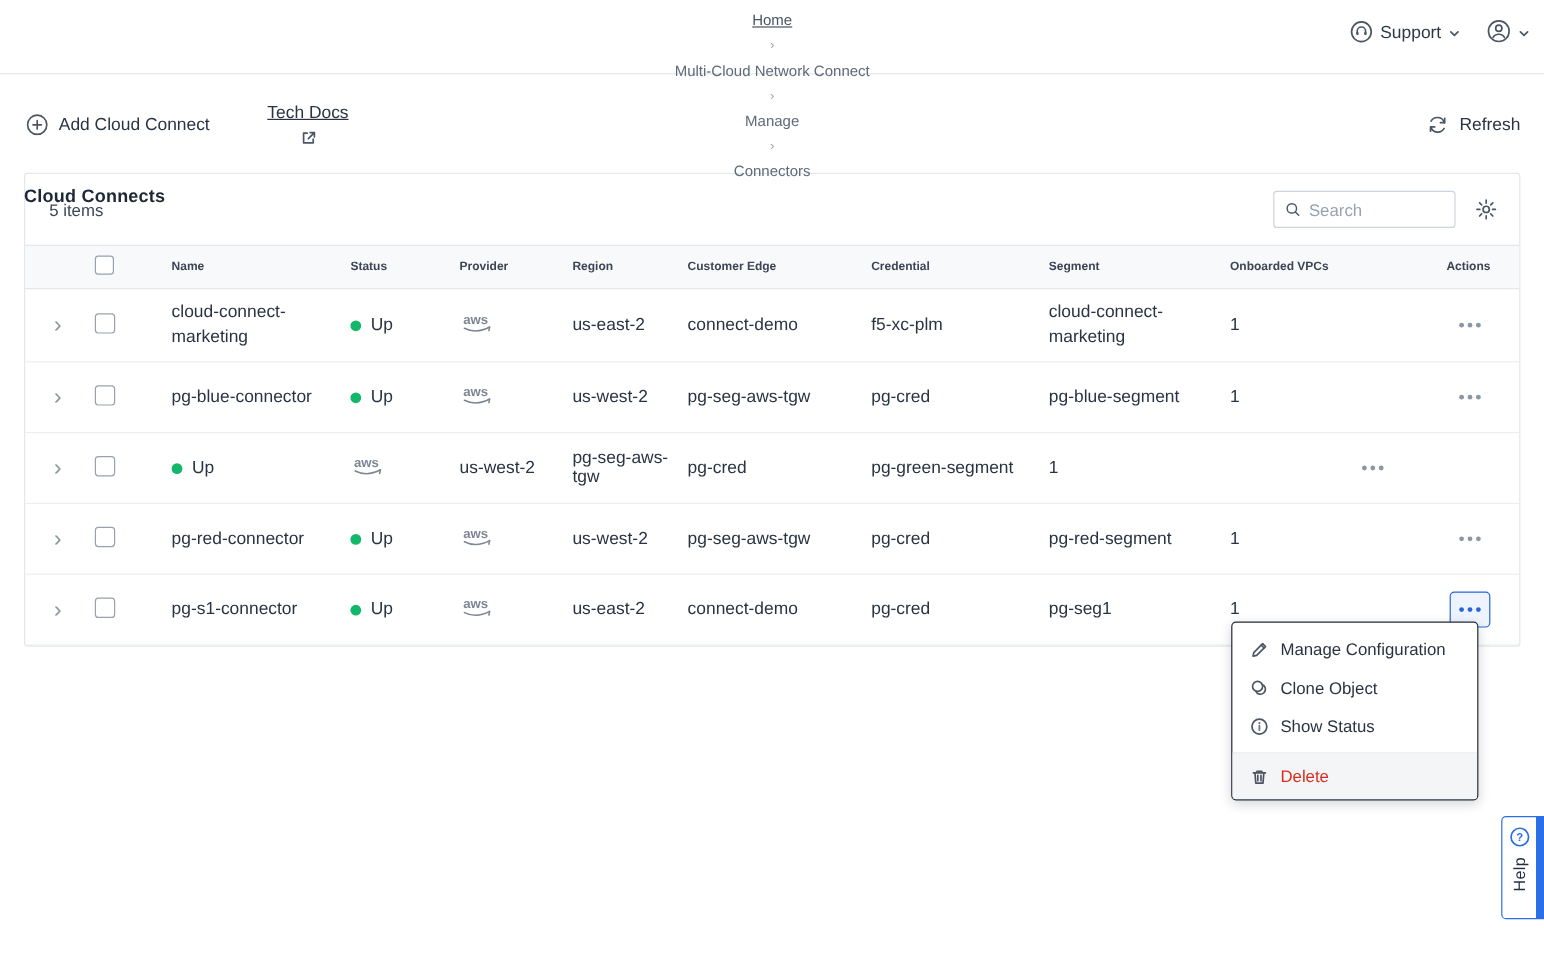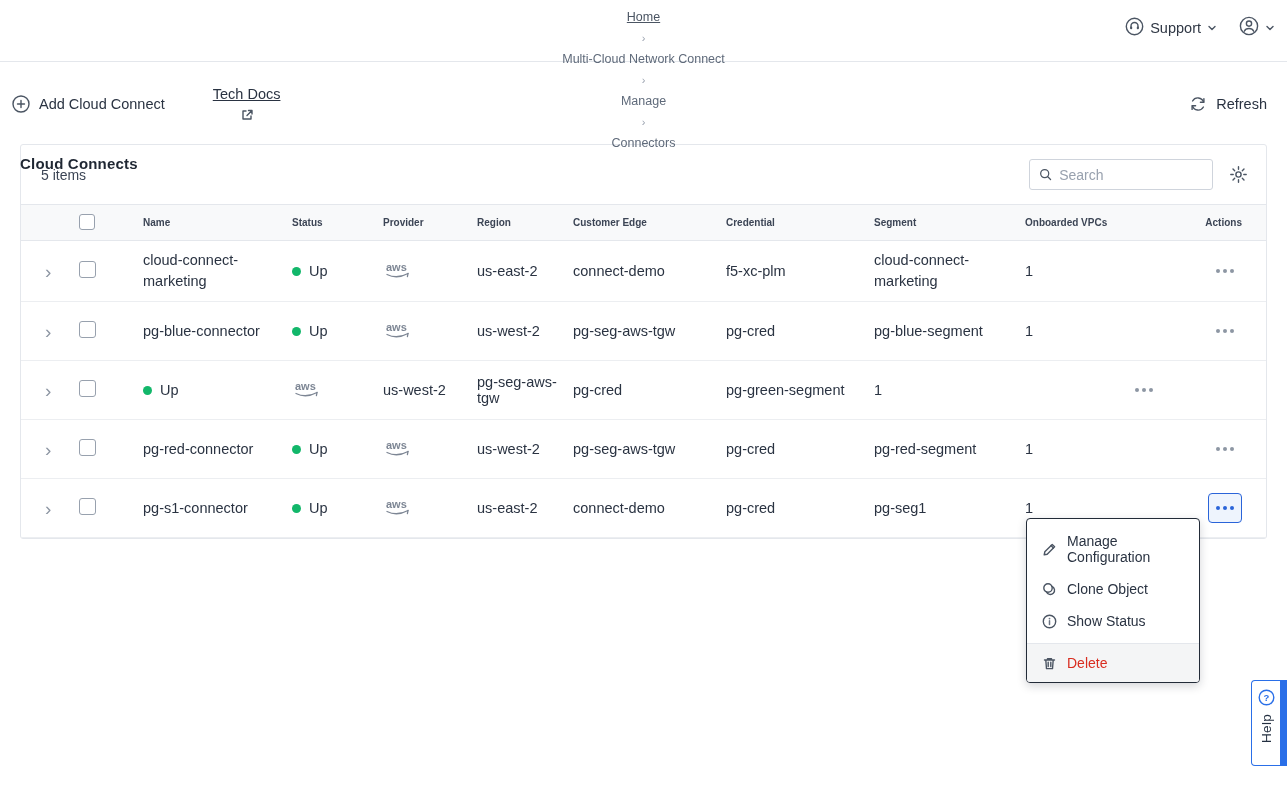"Add Cloud Connect" .toolbar { padding: 24px 20px 22px 12px -> 24px 20px 22px 22px }
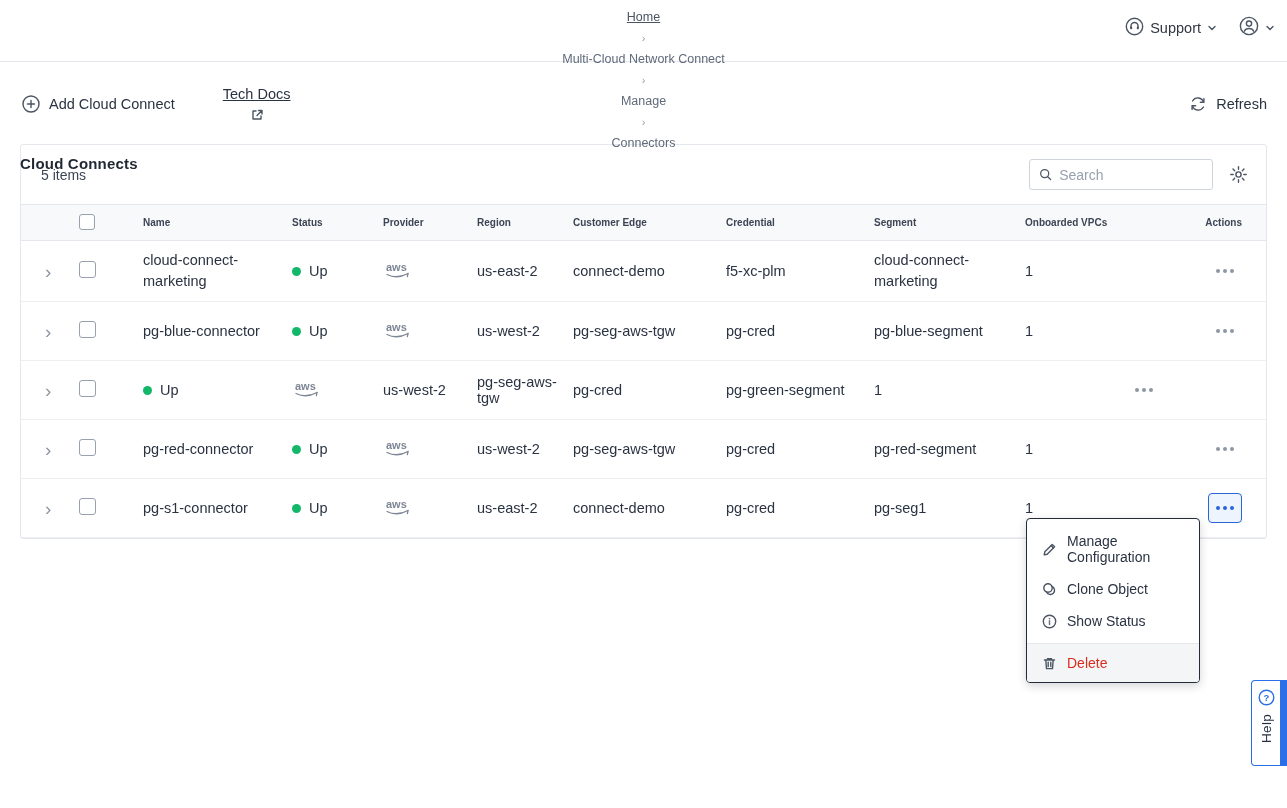"Search" .search-box { width: 184px -> 152px }
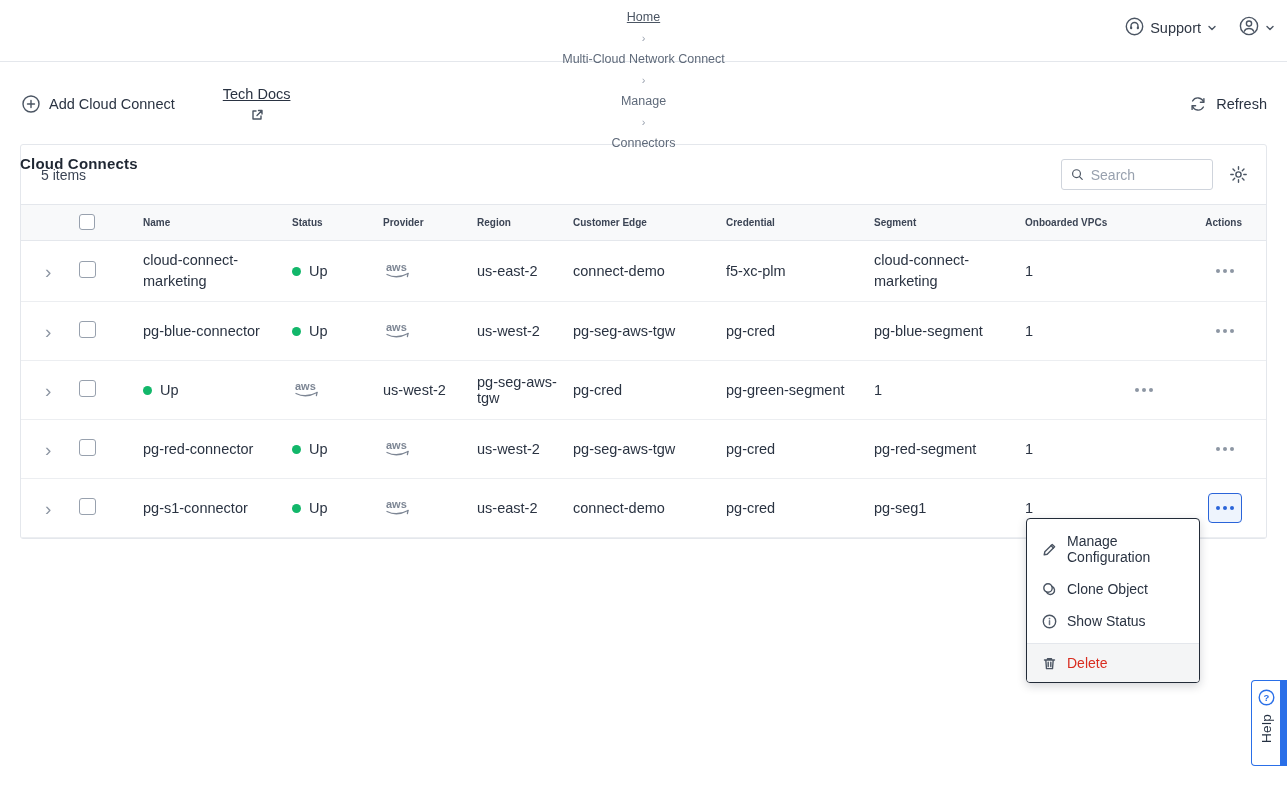"Manage Configuration" .menu { width: 174px -> 206px }
